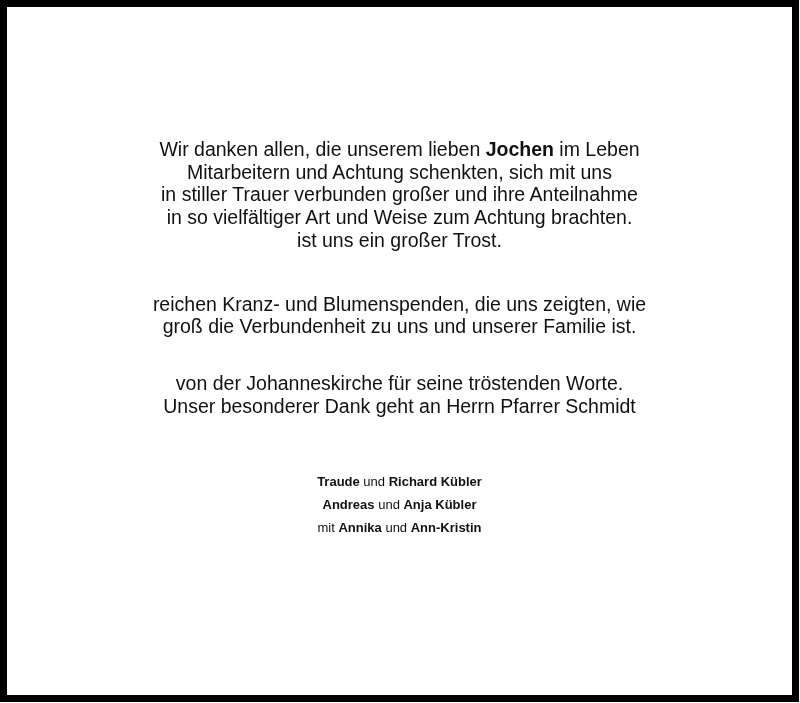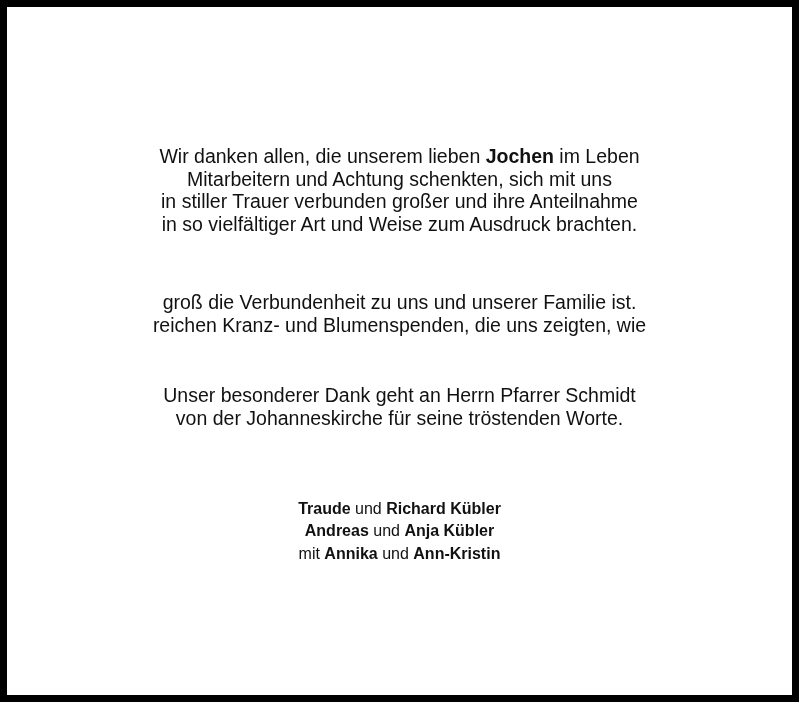"Wir danken allen, die unserem" .para { margin: 16px -> 9px }
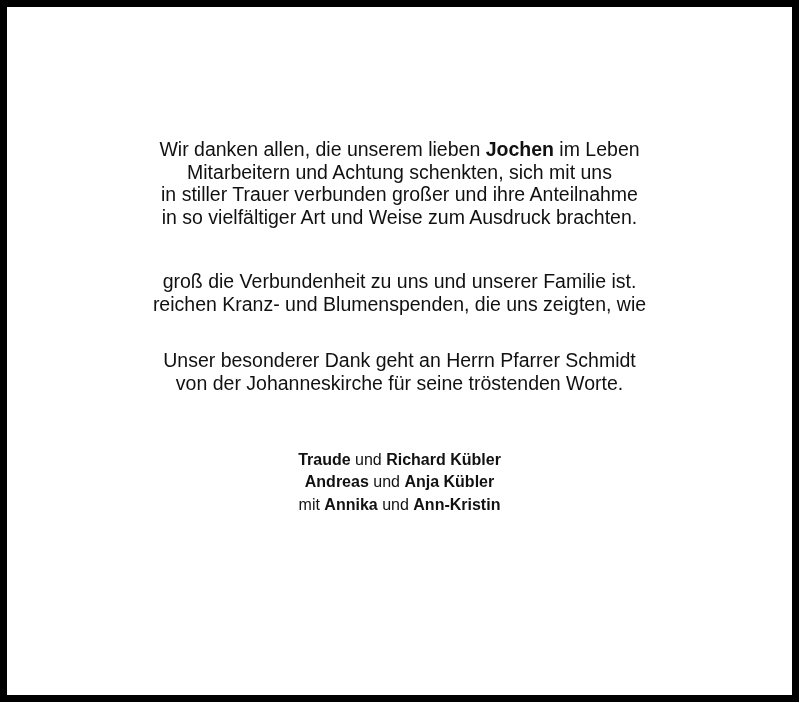"in so vielfältiger Art und" span.line { text: Ausdruck -> Achtung }
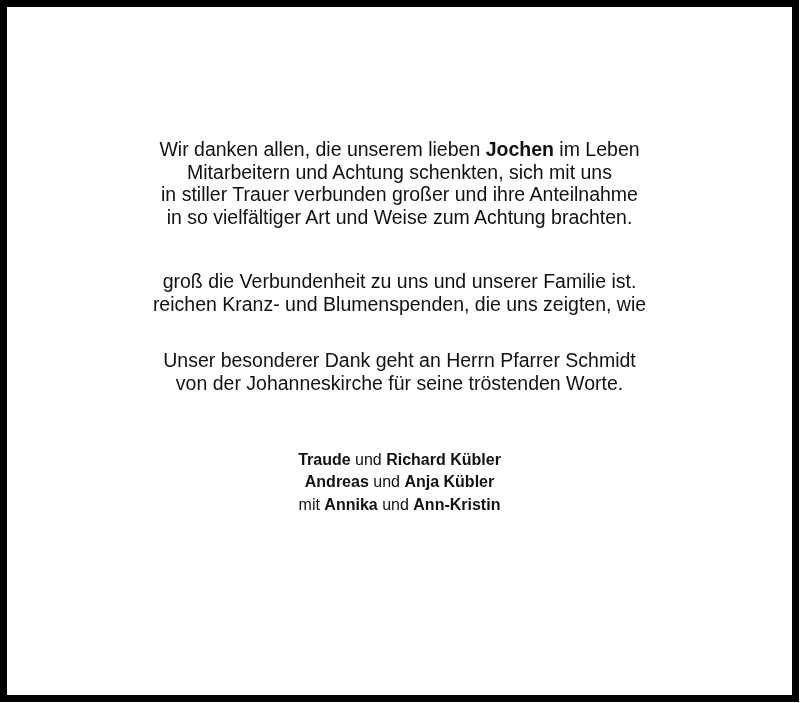"ist uns ein großer Trost." span.line { html: none -> <span>ist uns ein großer Trost.</span> }
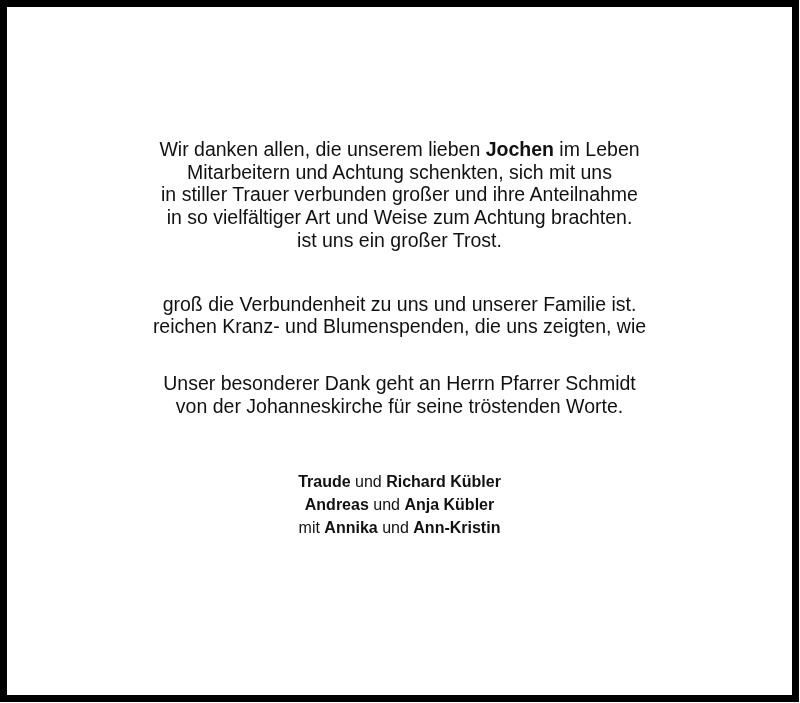"groß die Verbundenheit zu uns" span.line { order: before "reichen Kranz- und Blumenspenden, die" -> after "reichen Kranz- und Blumenspenden, die" }
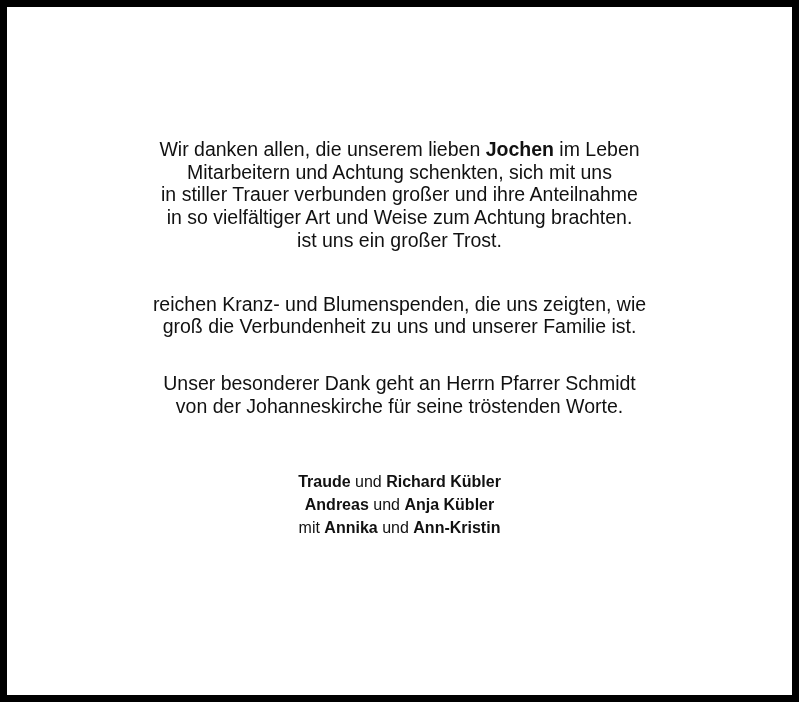"Unser besonderer Dank geht an" span.line { order: before "von der Johanneskirche für seine" -> after "von der Johanneskirche für seine" }
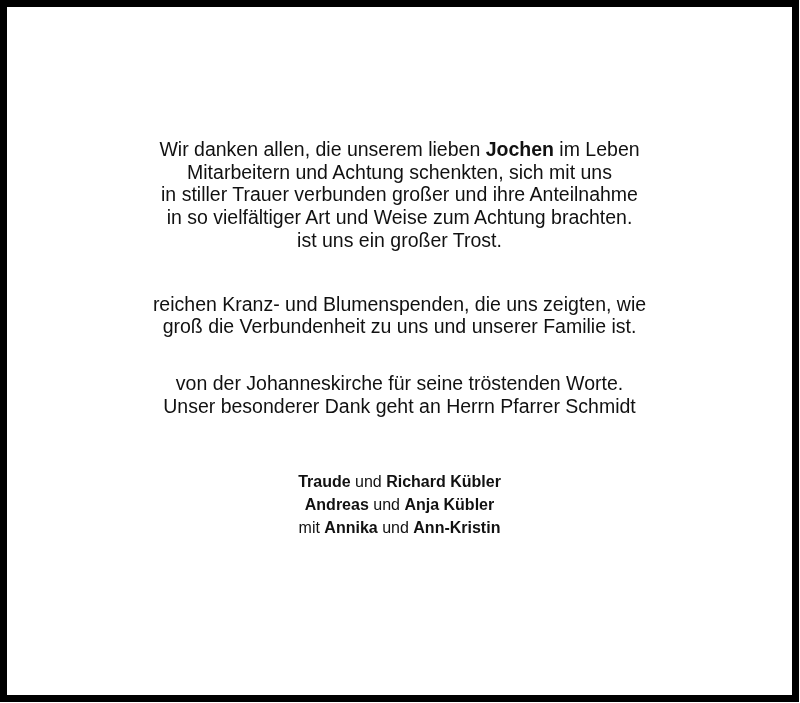"Traude und Richard Kübler" .sig { font-size: 16px -> 13px }
